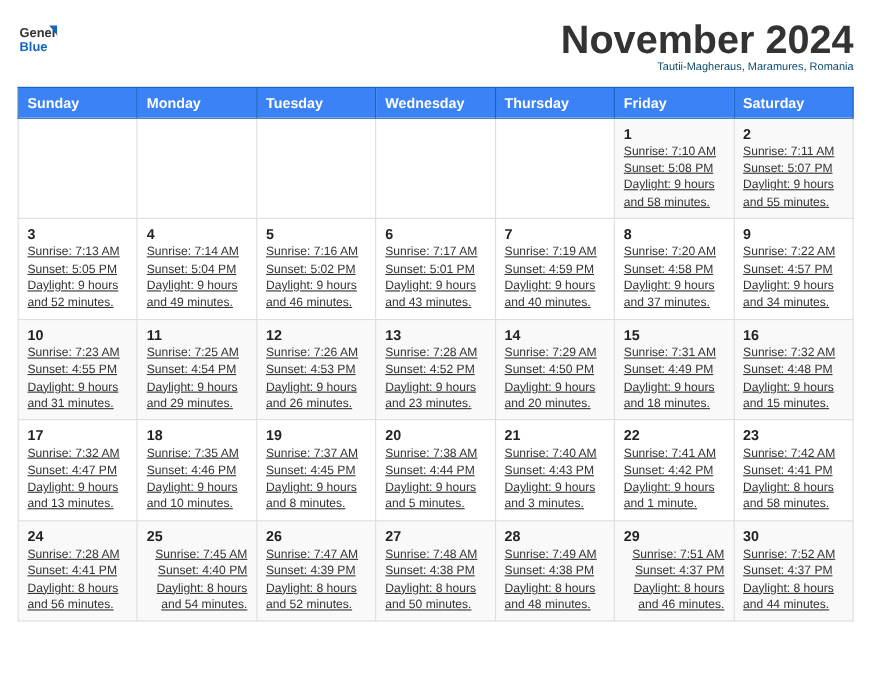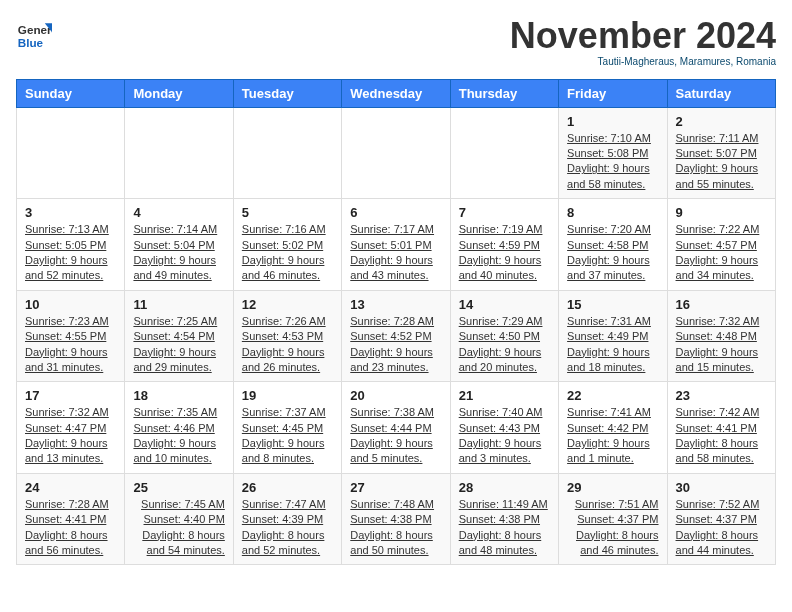"Sunrise: 11:49 AM" div.day-info { text: 11:49 -> 7:49 }
